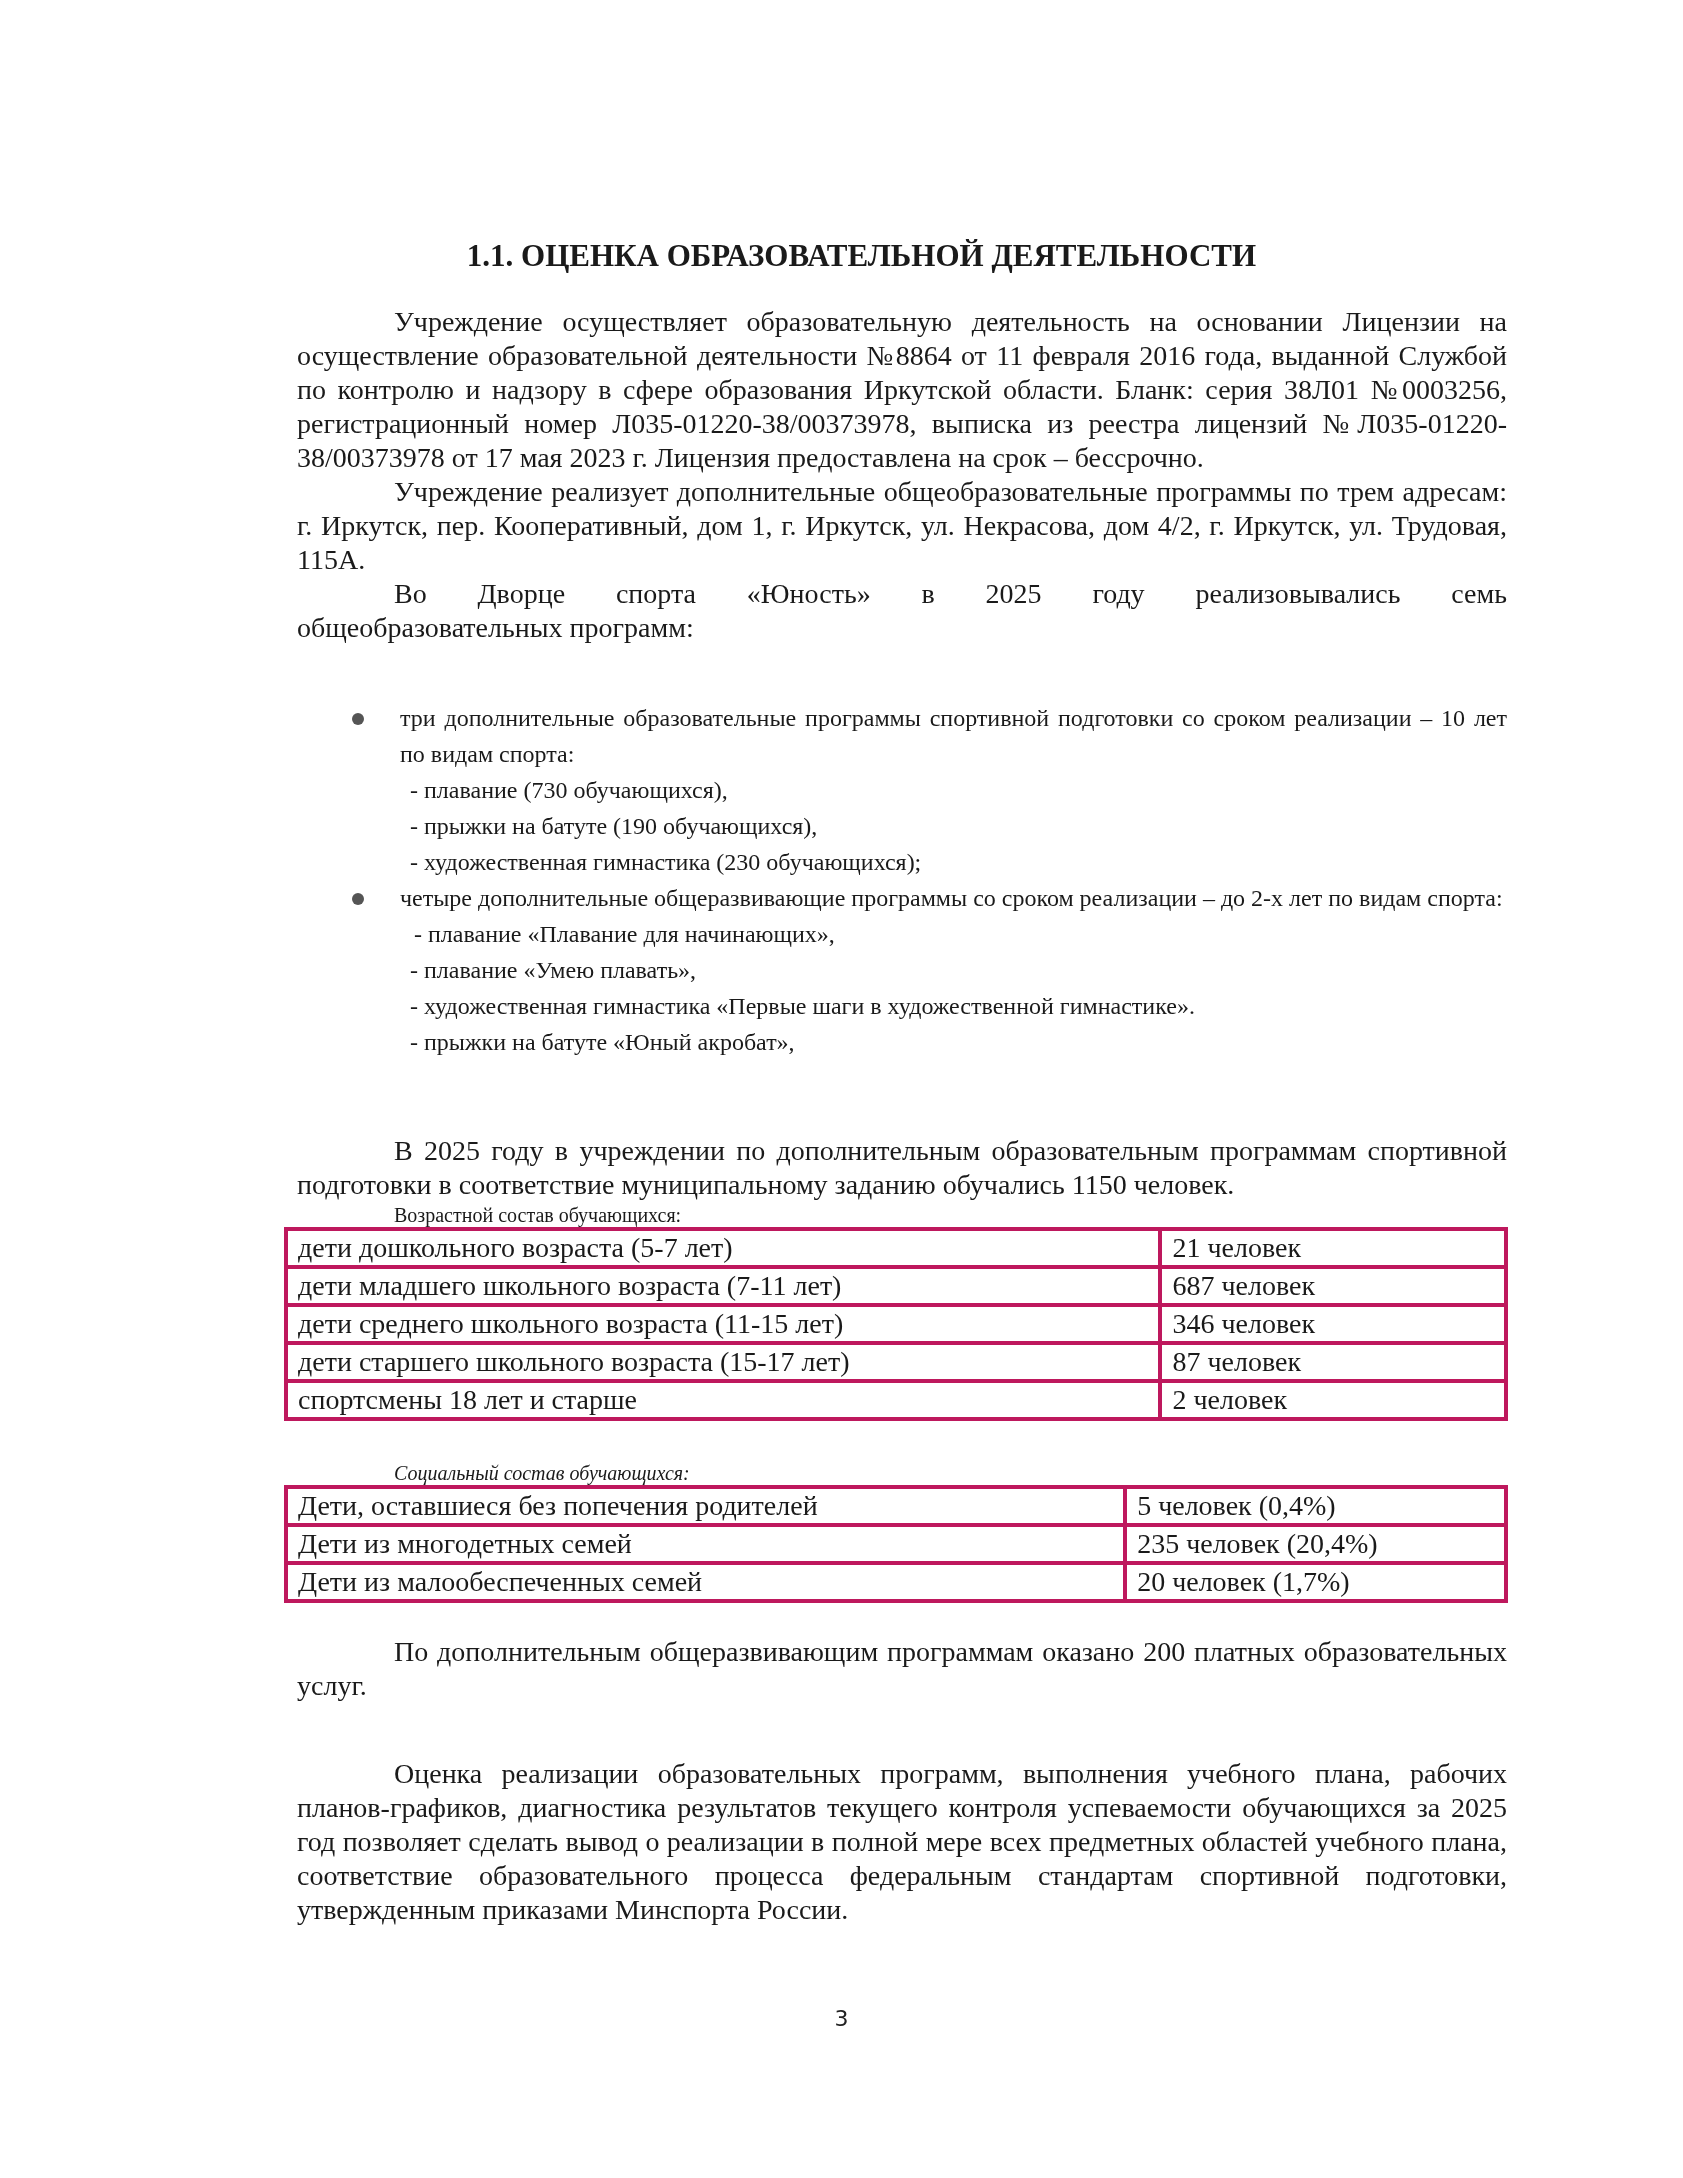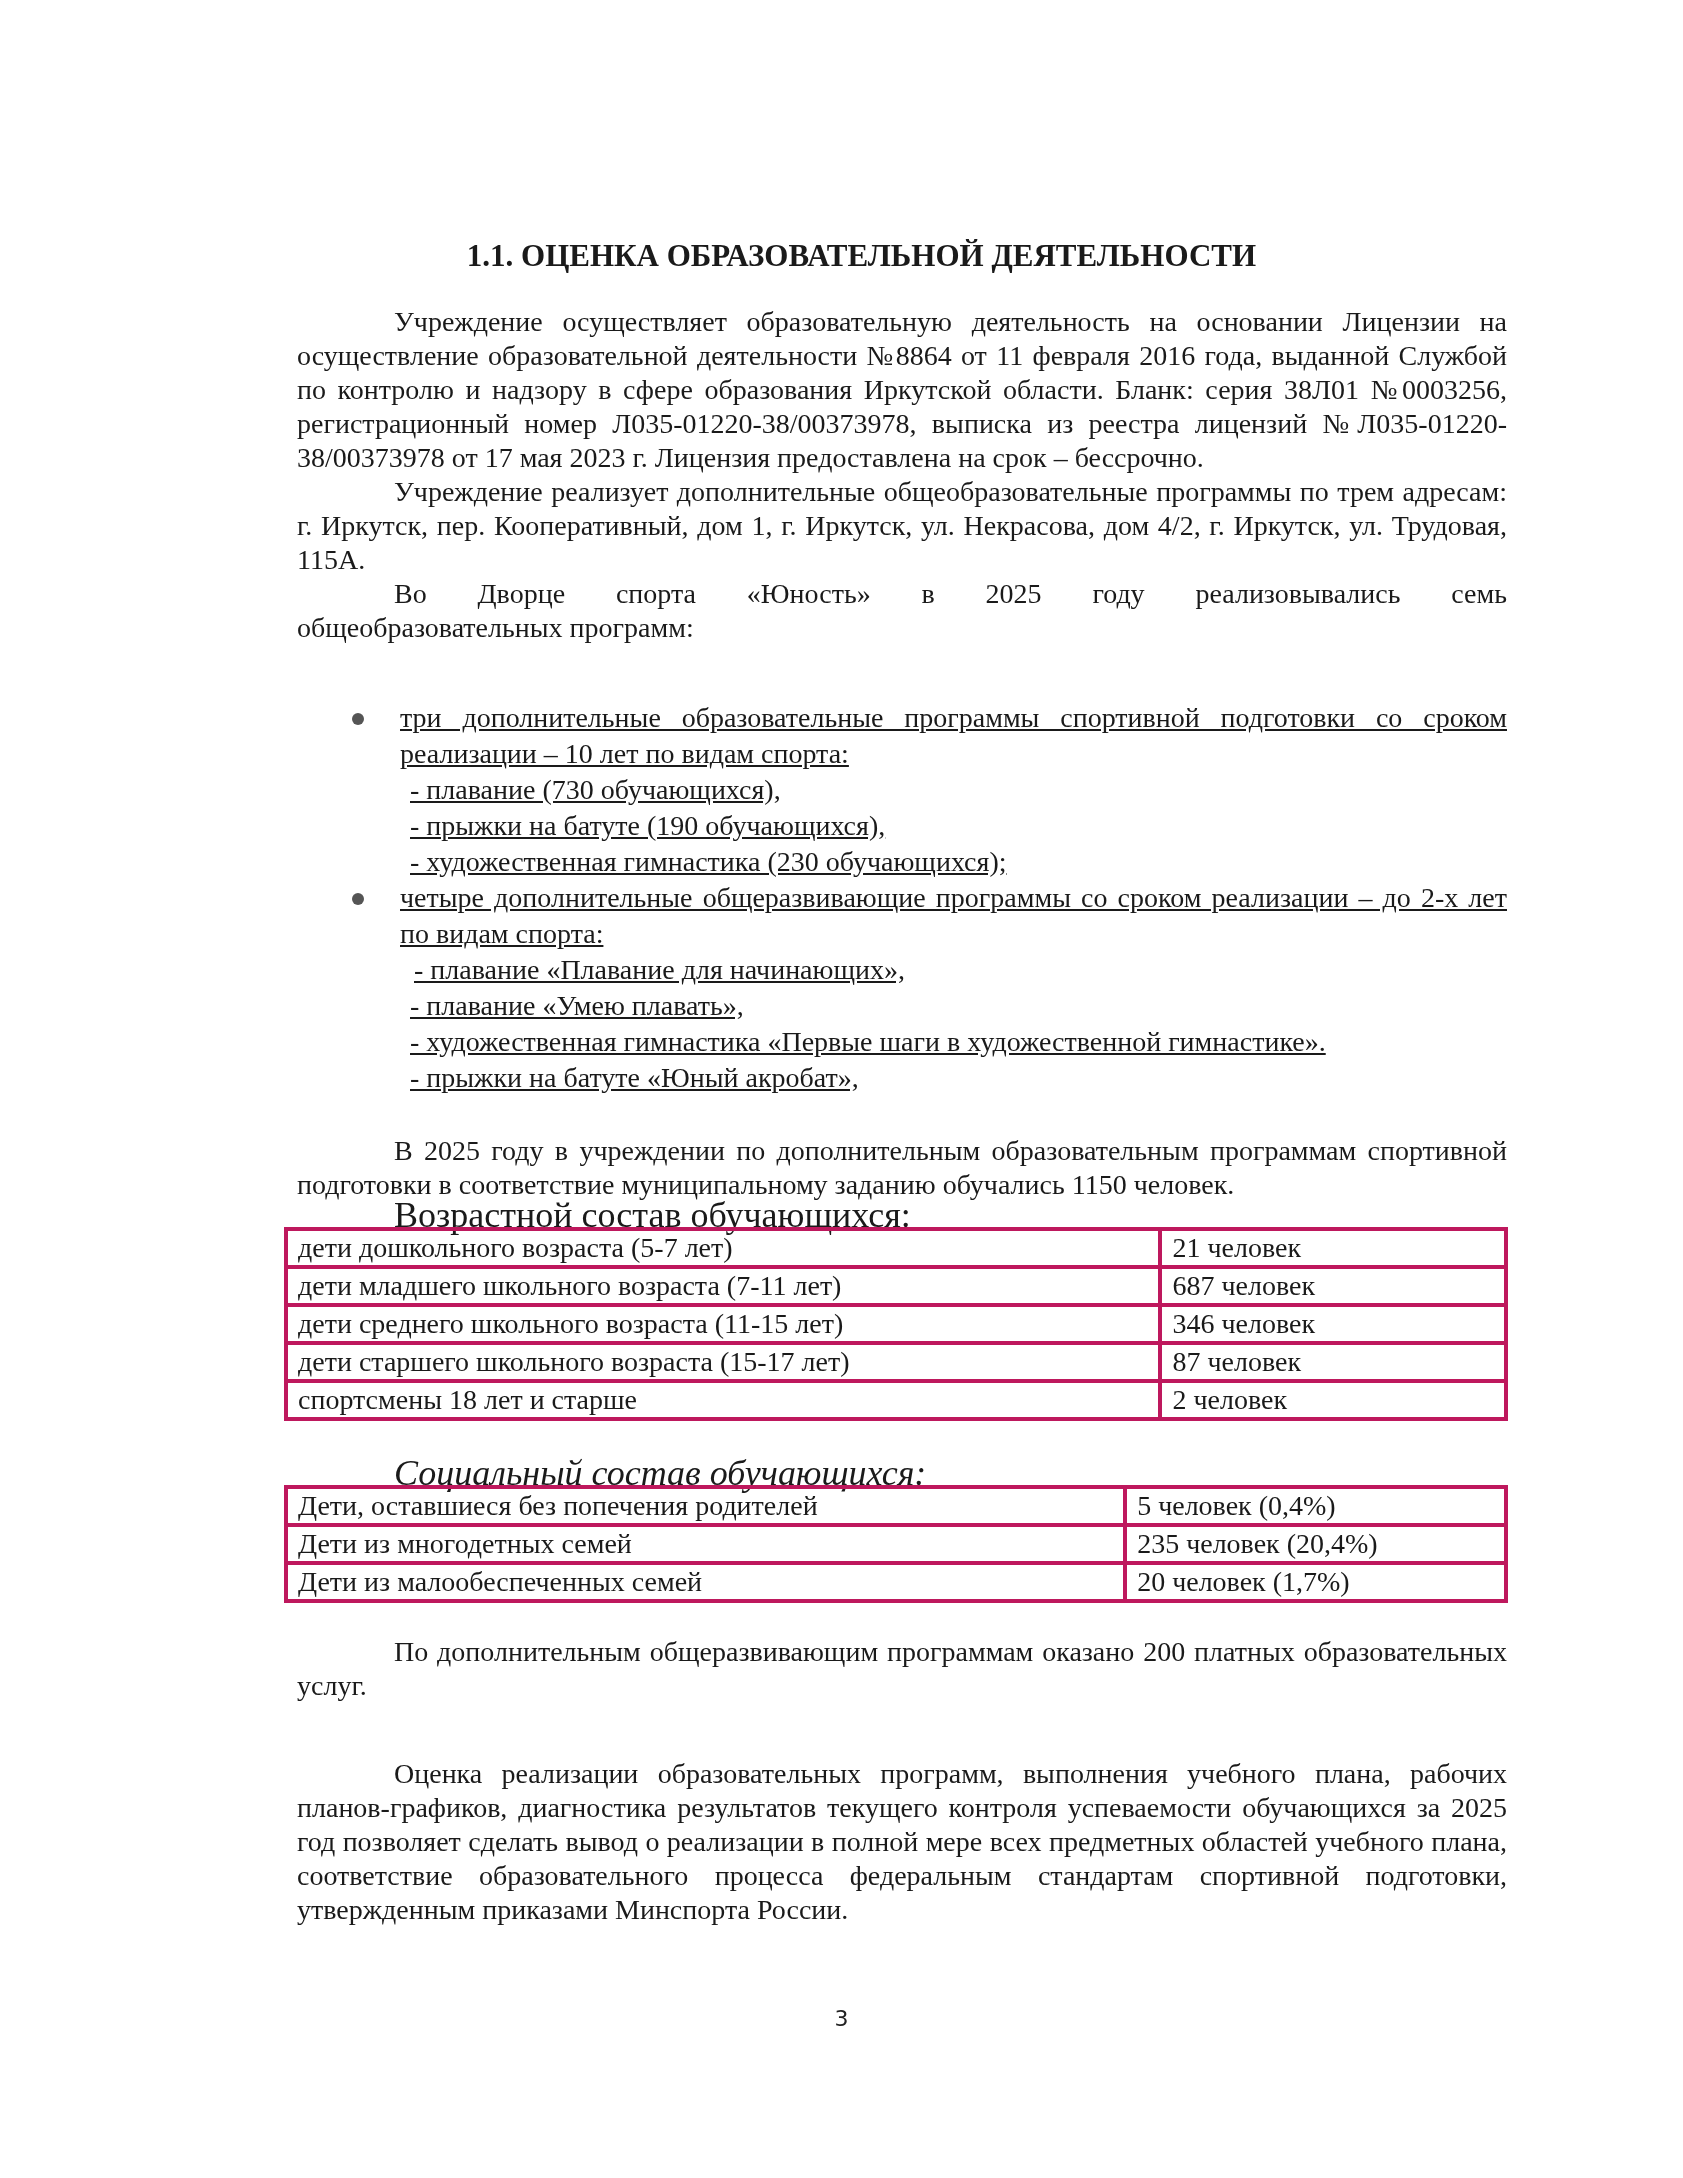"три дополнительные образовательные" .bullets { font-size: 28px -> 24px; text-decoration: underline -> none }
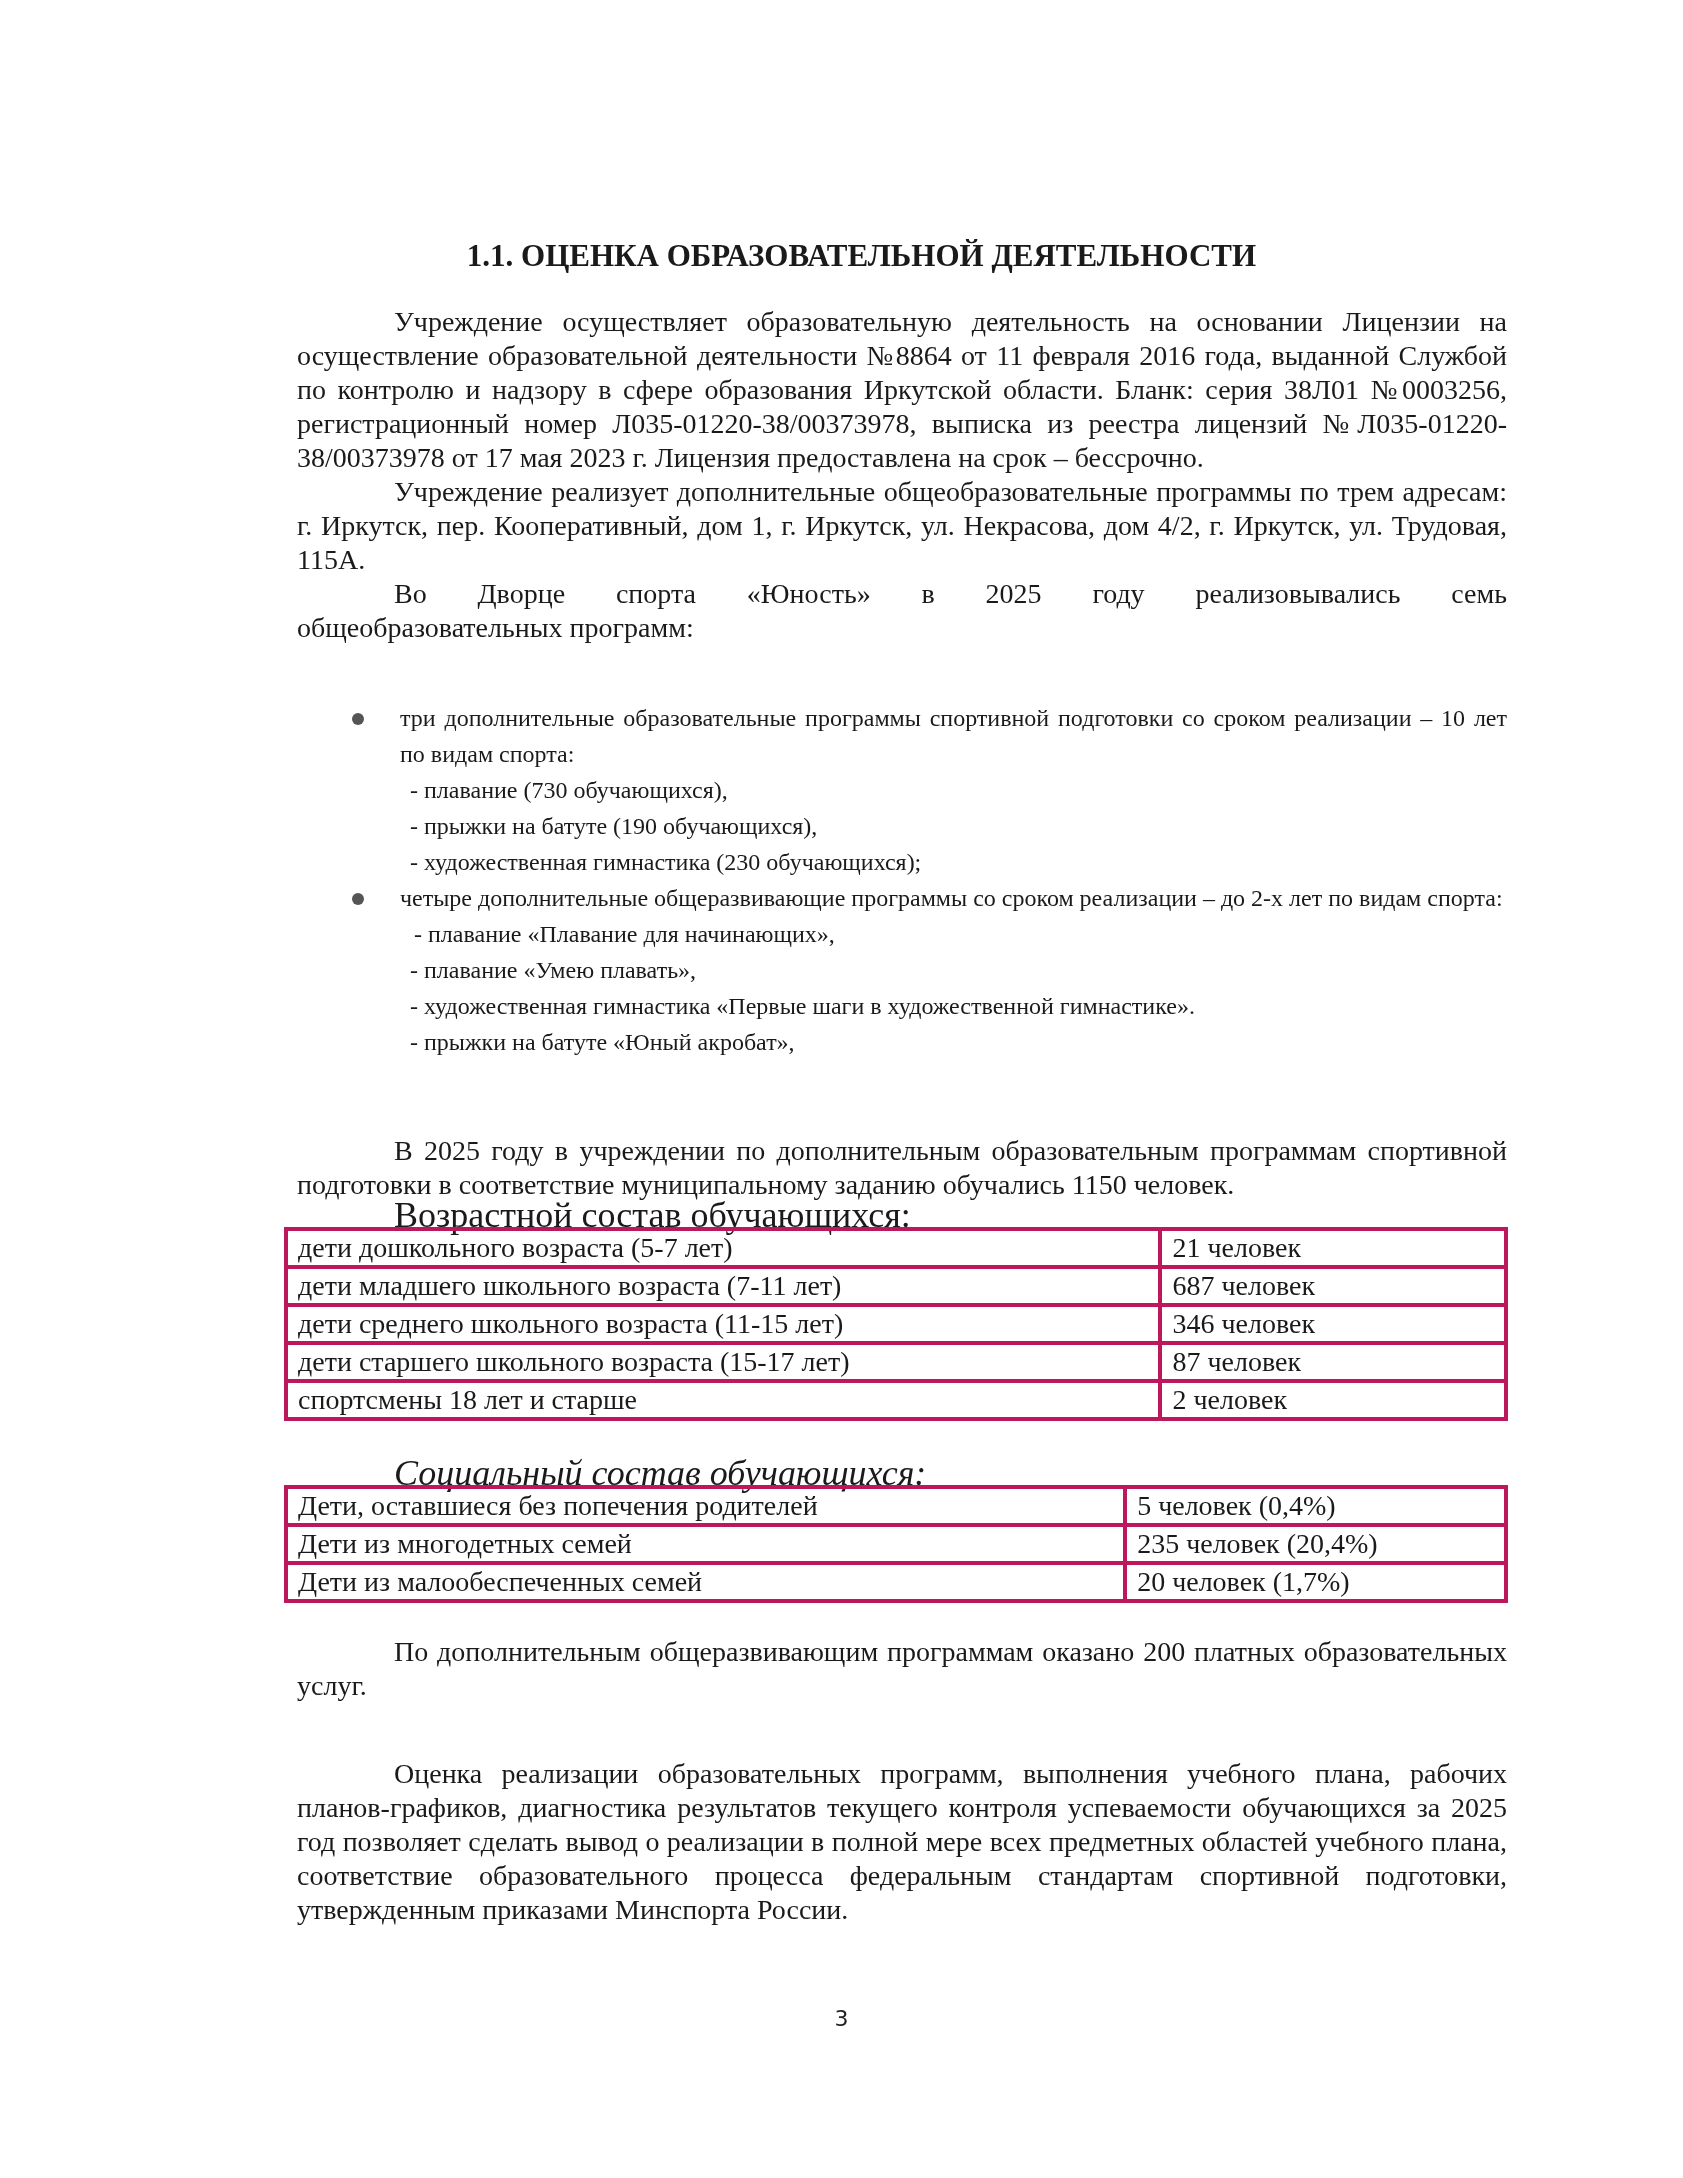"Возрастной состав обучающихся:" .caption { font-size: 36px -> 20px }
